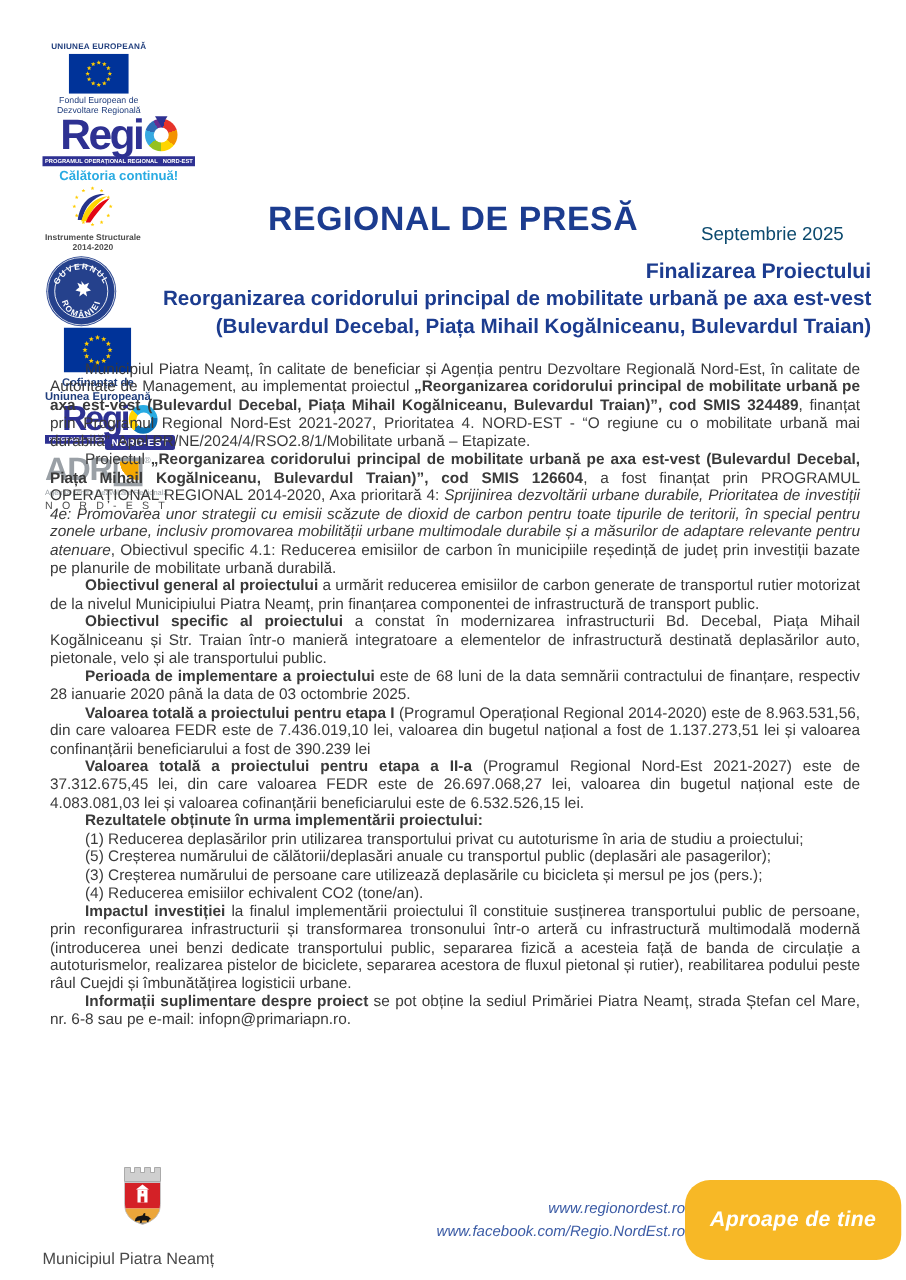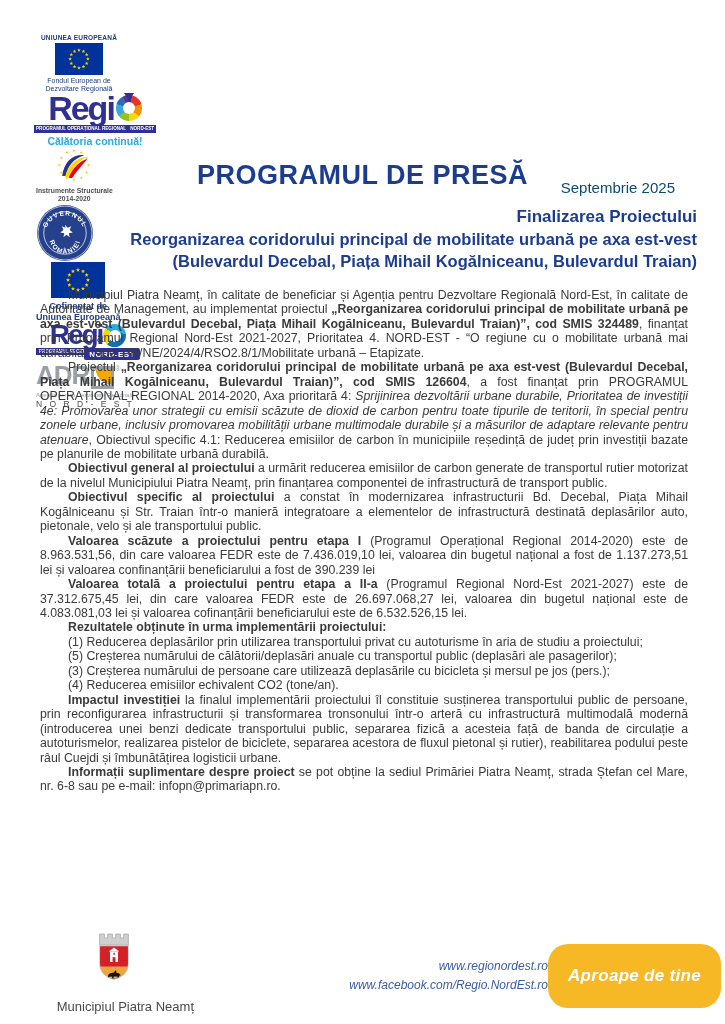"PROGRAMUL DE PRESĂ" h1.title { text: PROGRAMUL -> REGIONAL }
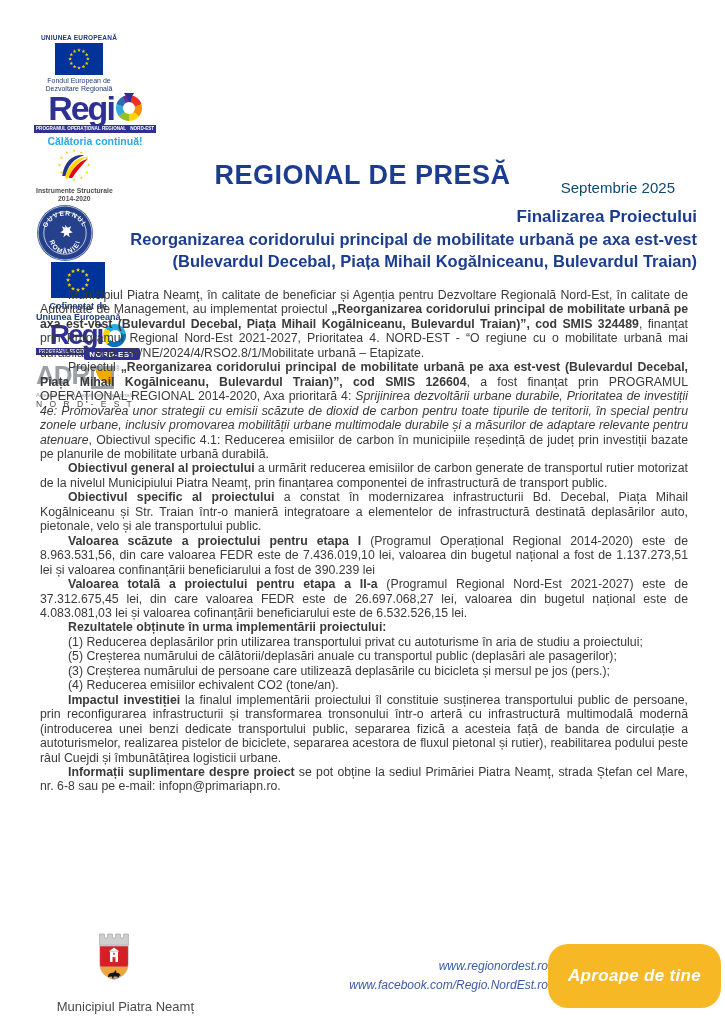"Perioada de implementare a proiectului" p.para { html: none -> <p><span>Perioada de implementare a proiectului</span><span> este de 68 luni de la data semnării contractului de finanțare, respectiv 28 ianuarie 2020 până la data de 03 octombrie 2025.</span></p> }
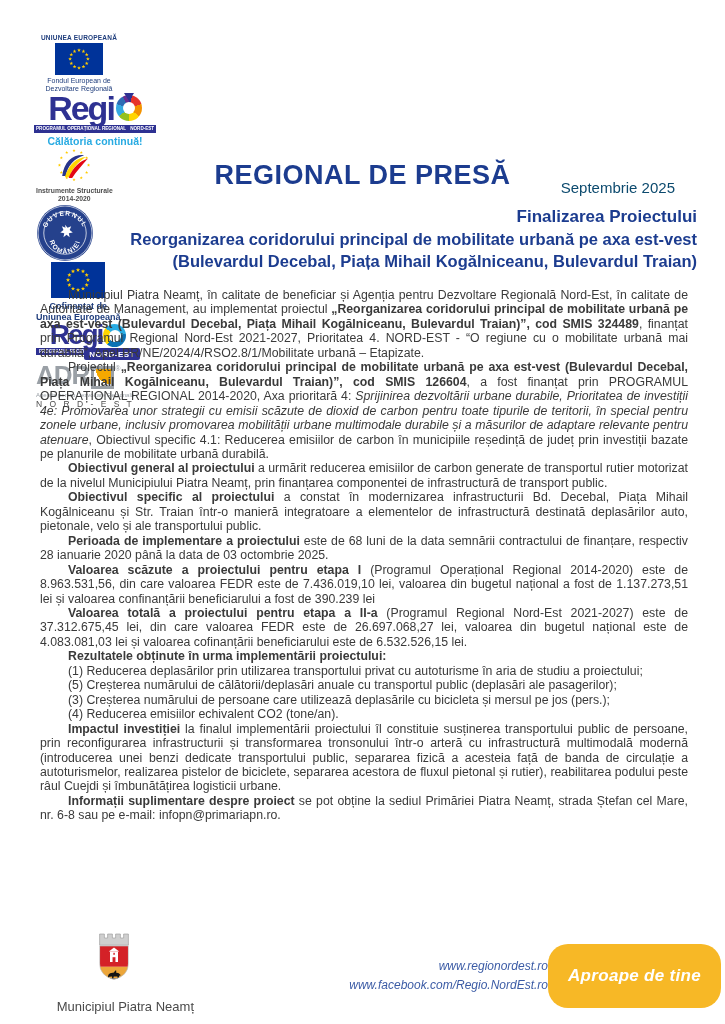"Valoarea scăzute a proiectului pentru" span.b { text: scăzute -> totală }
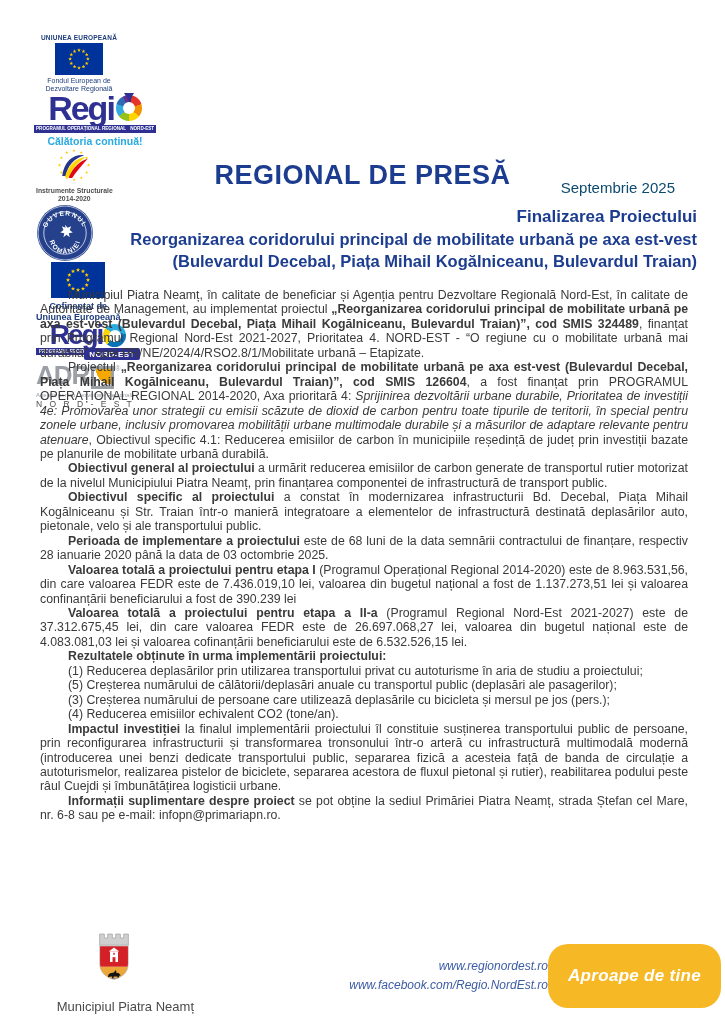"Municipiul Piatra Neamț" .footer-left { text-align: right -> left }
